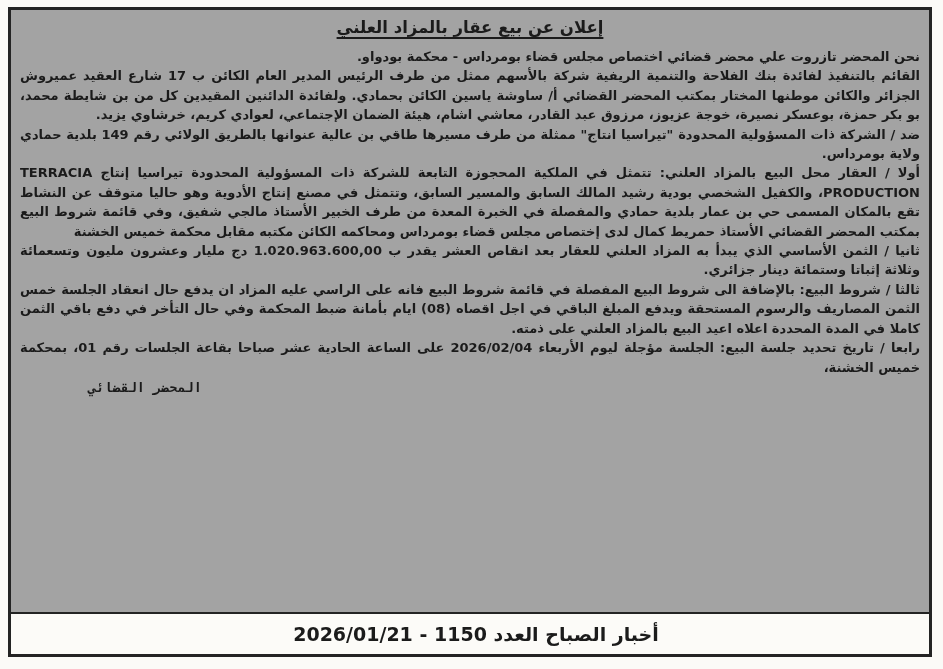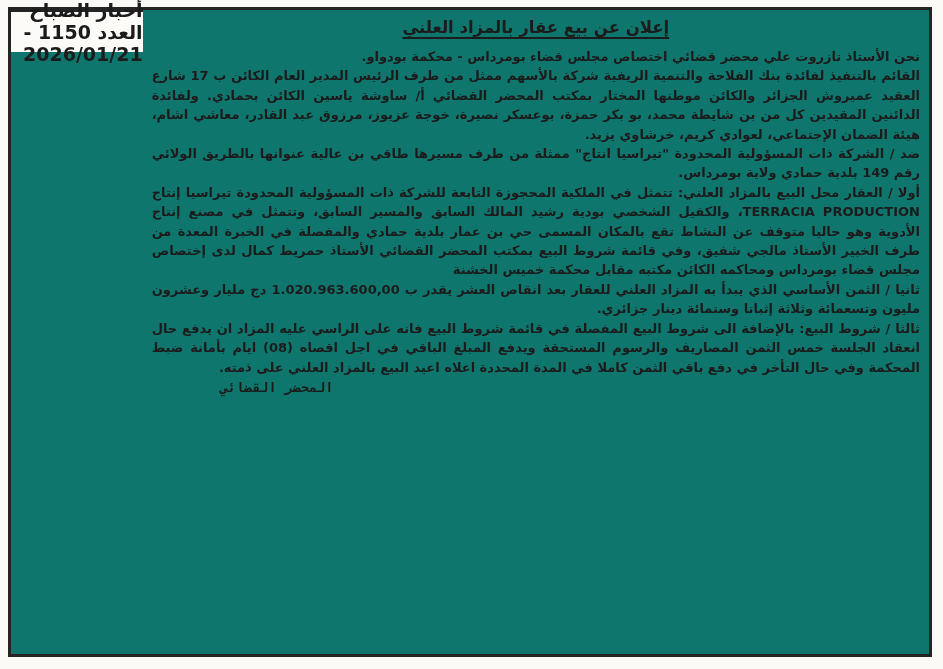"إعلان عن بيع عقار بالمزاد" .page { background: #0f766e -> #a3a3a3; flex-direction: row -> column }
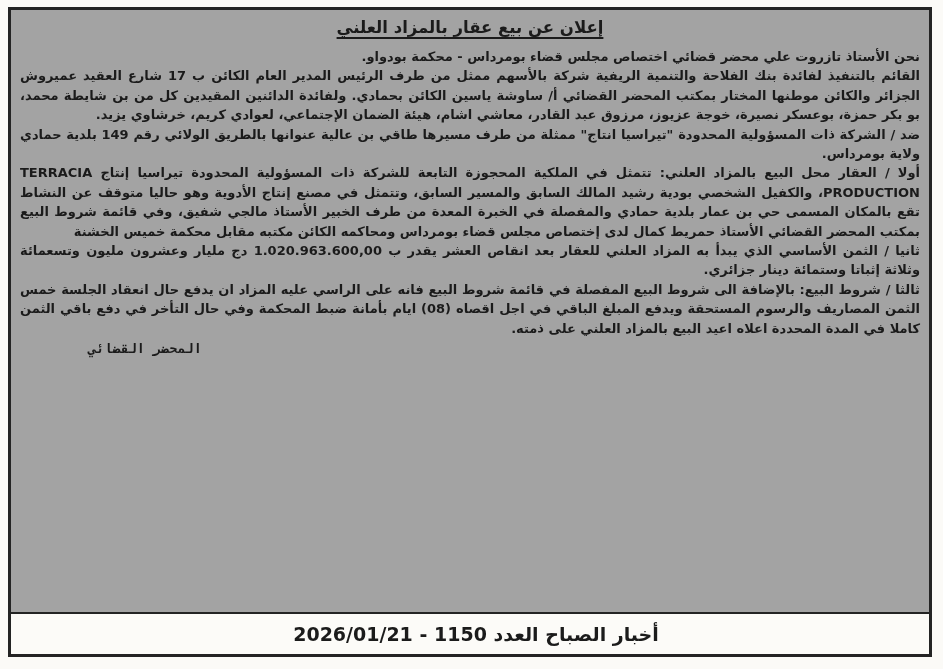"نحن الأستاذ تازروت علي محضر" p.para { text: الأستاذ -> المحضر }
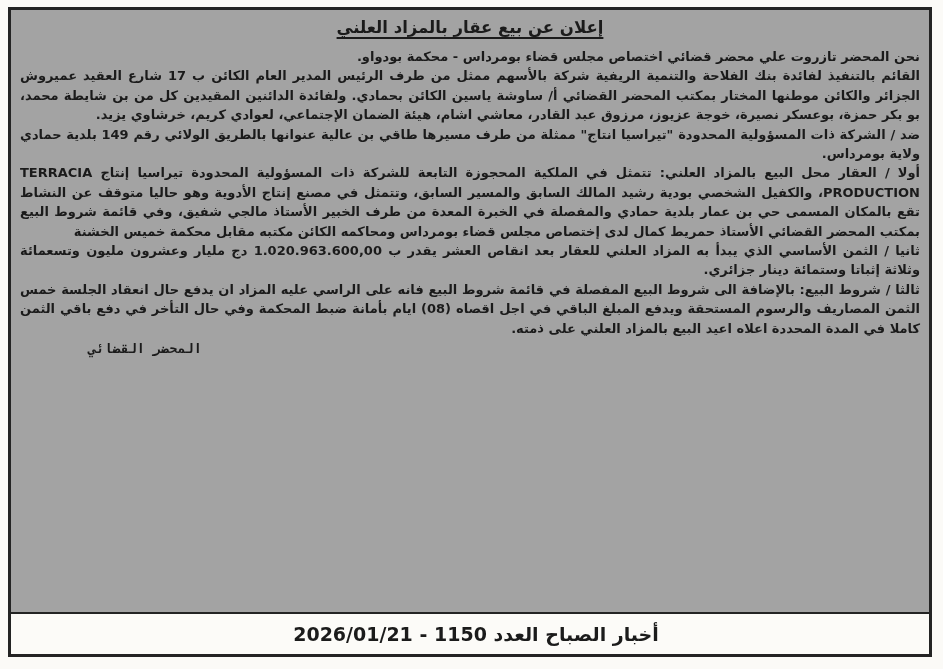"رابعا / تاريخ تحديد جلسة" p.para { html: none -> <p>رابعا / تاريخ تحديد جلسة البيع: الجلسة مؤجلة ليوم الأربعاء 2026/02/04 على الساعة الحادية عشر صباحا بقاعة الجلسات رقم 01، بمحكمة خميس الخشنة،</p> }
